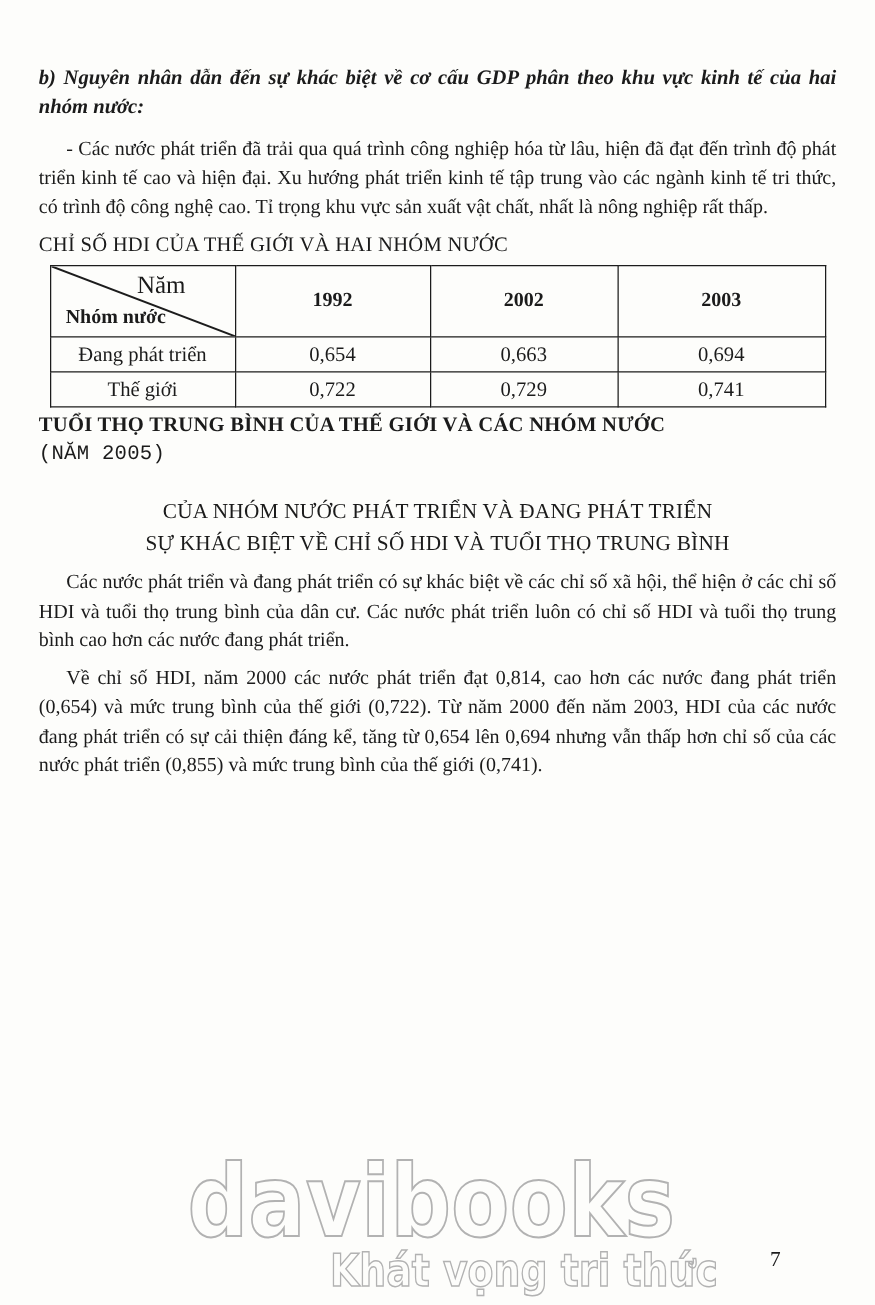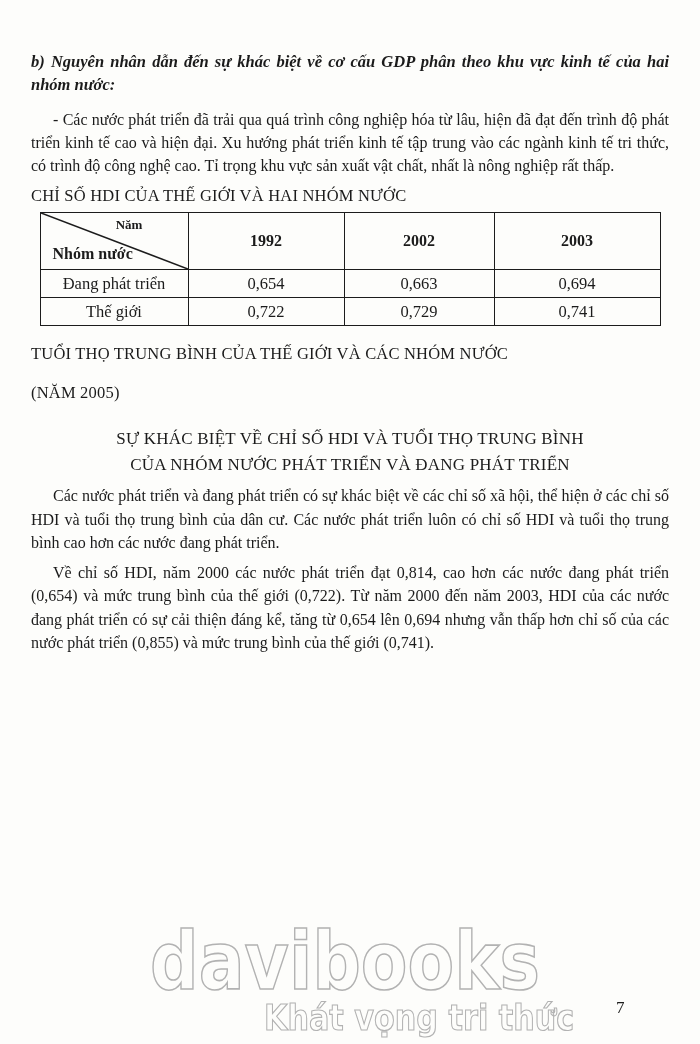"Năm" .corner-top { font-size: 13px -> 20px; font-weight: bold -> normal }
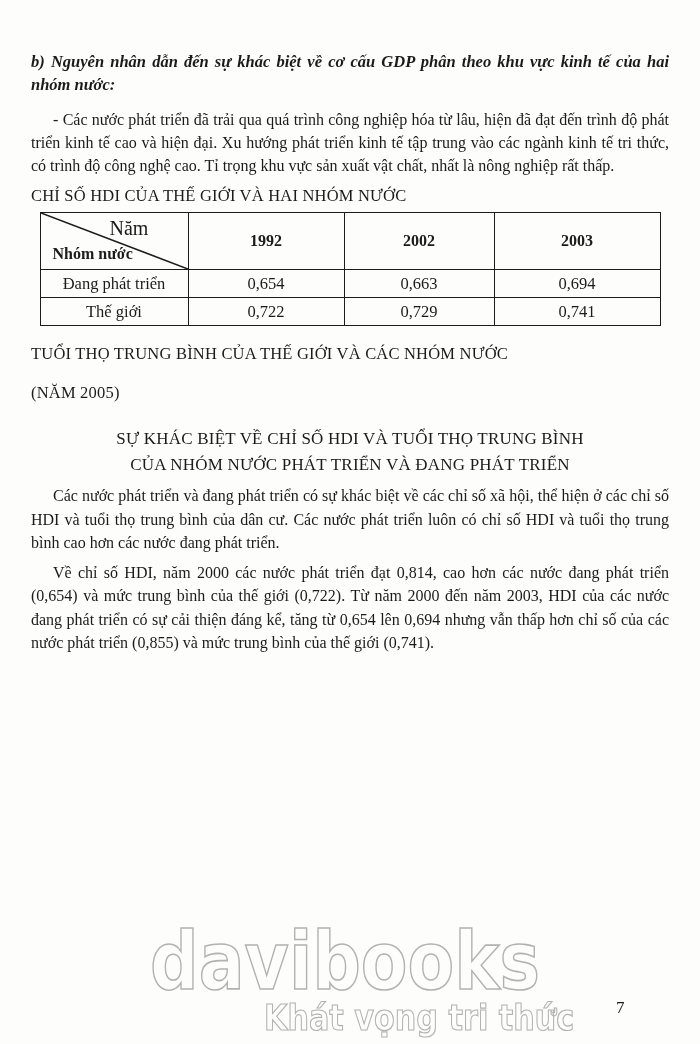"TUỔI THỌ TRUNG BÌNH CỦA" div.center-title { font-weight: none -> bold; margin-top: 16px -> 2px }
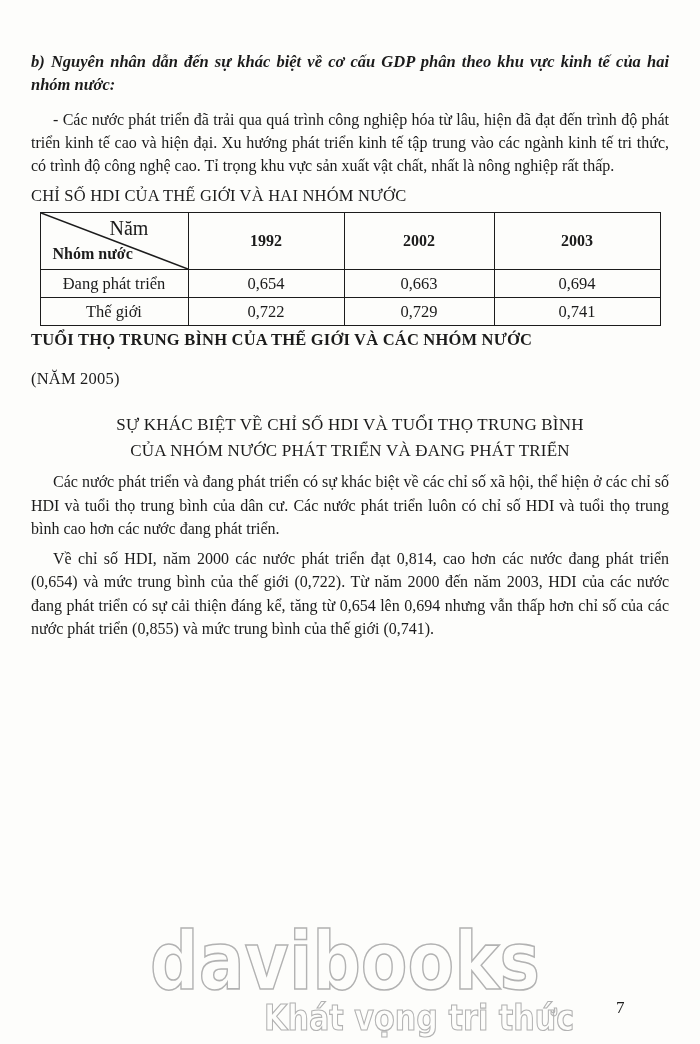"(NĂM 2005)" div.center-title { font-family: none -> Liberation Mono, monospace; margin-top: 16px -> 0 }
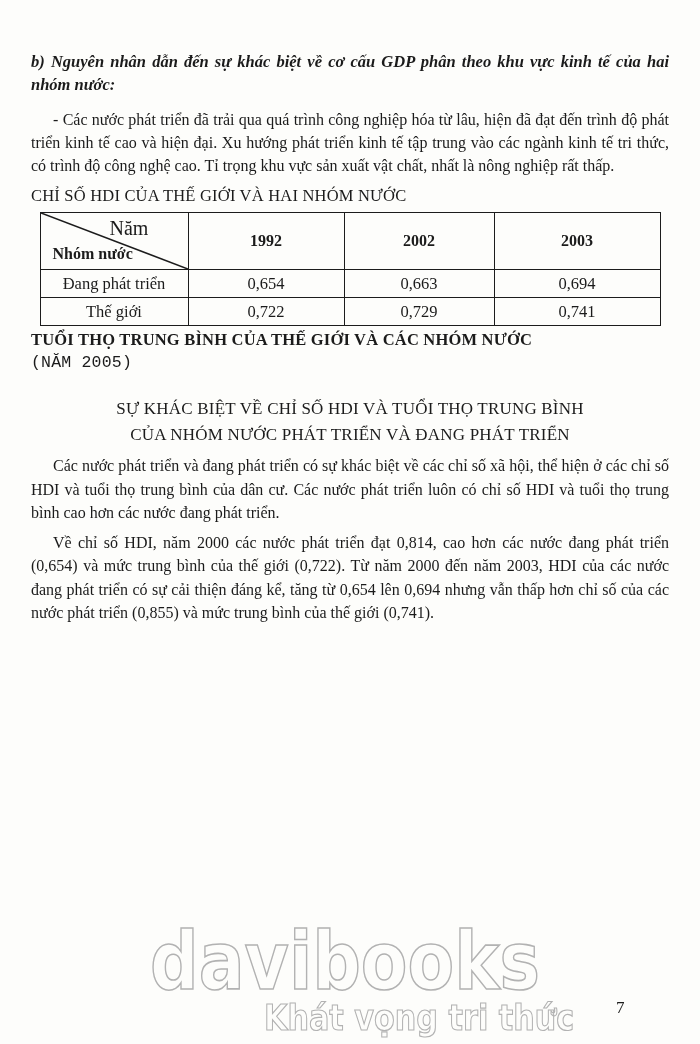"SỰ KHÁC BIỆT VỀ CHỈ" div.essay-title { order: before "CỦA NHÓM NƯỚC PHÁT TRIỂN" -> after "CỦA NHÓM NƯỚC PHÁT TRIỂN" }
